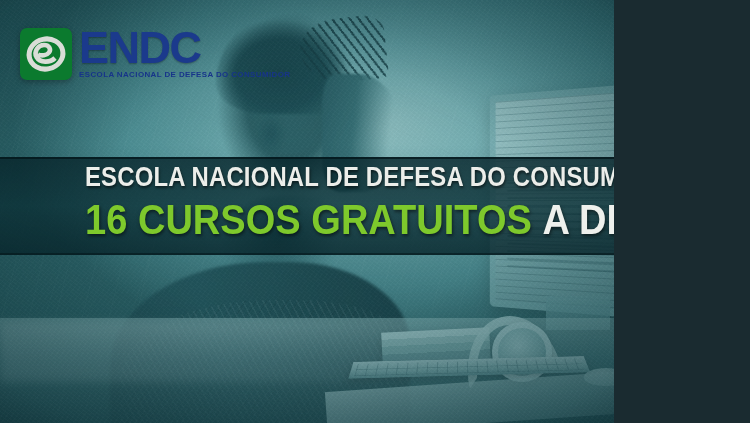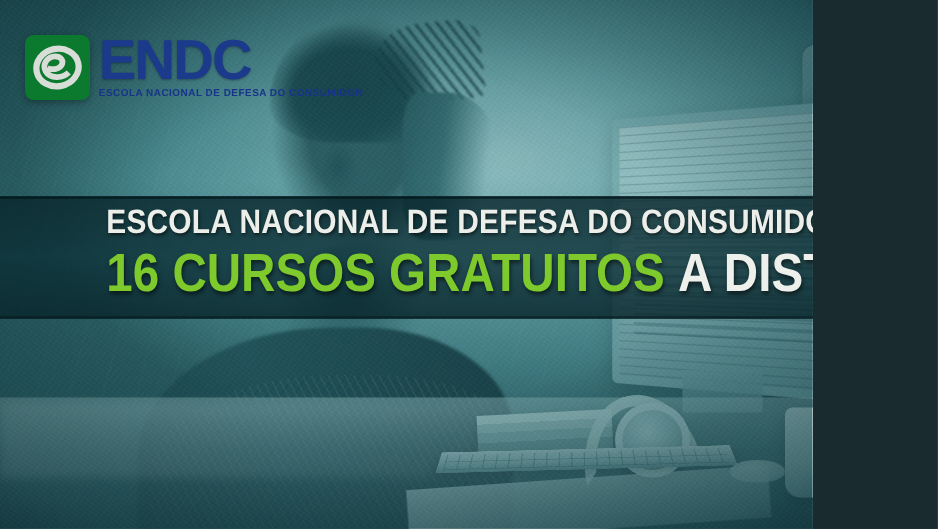"ENDC" .banner { padding-left: 36px -> none }
